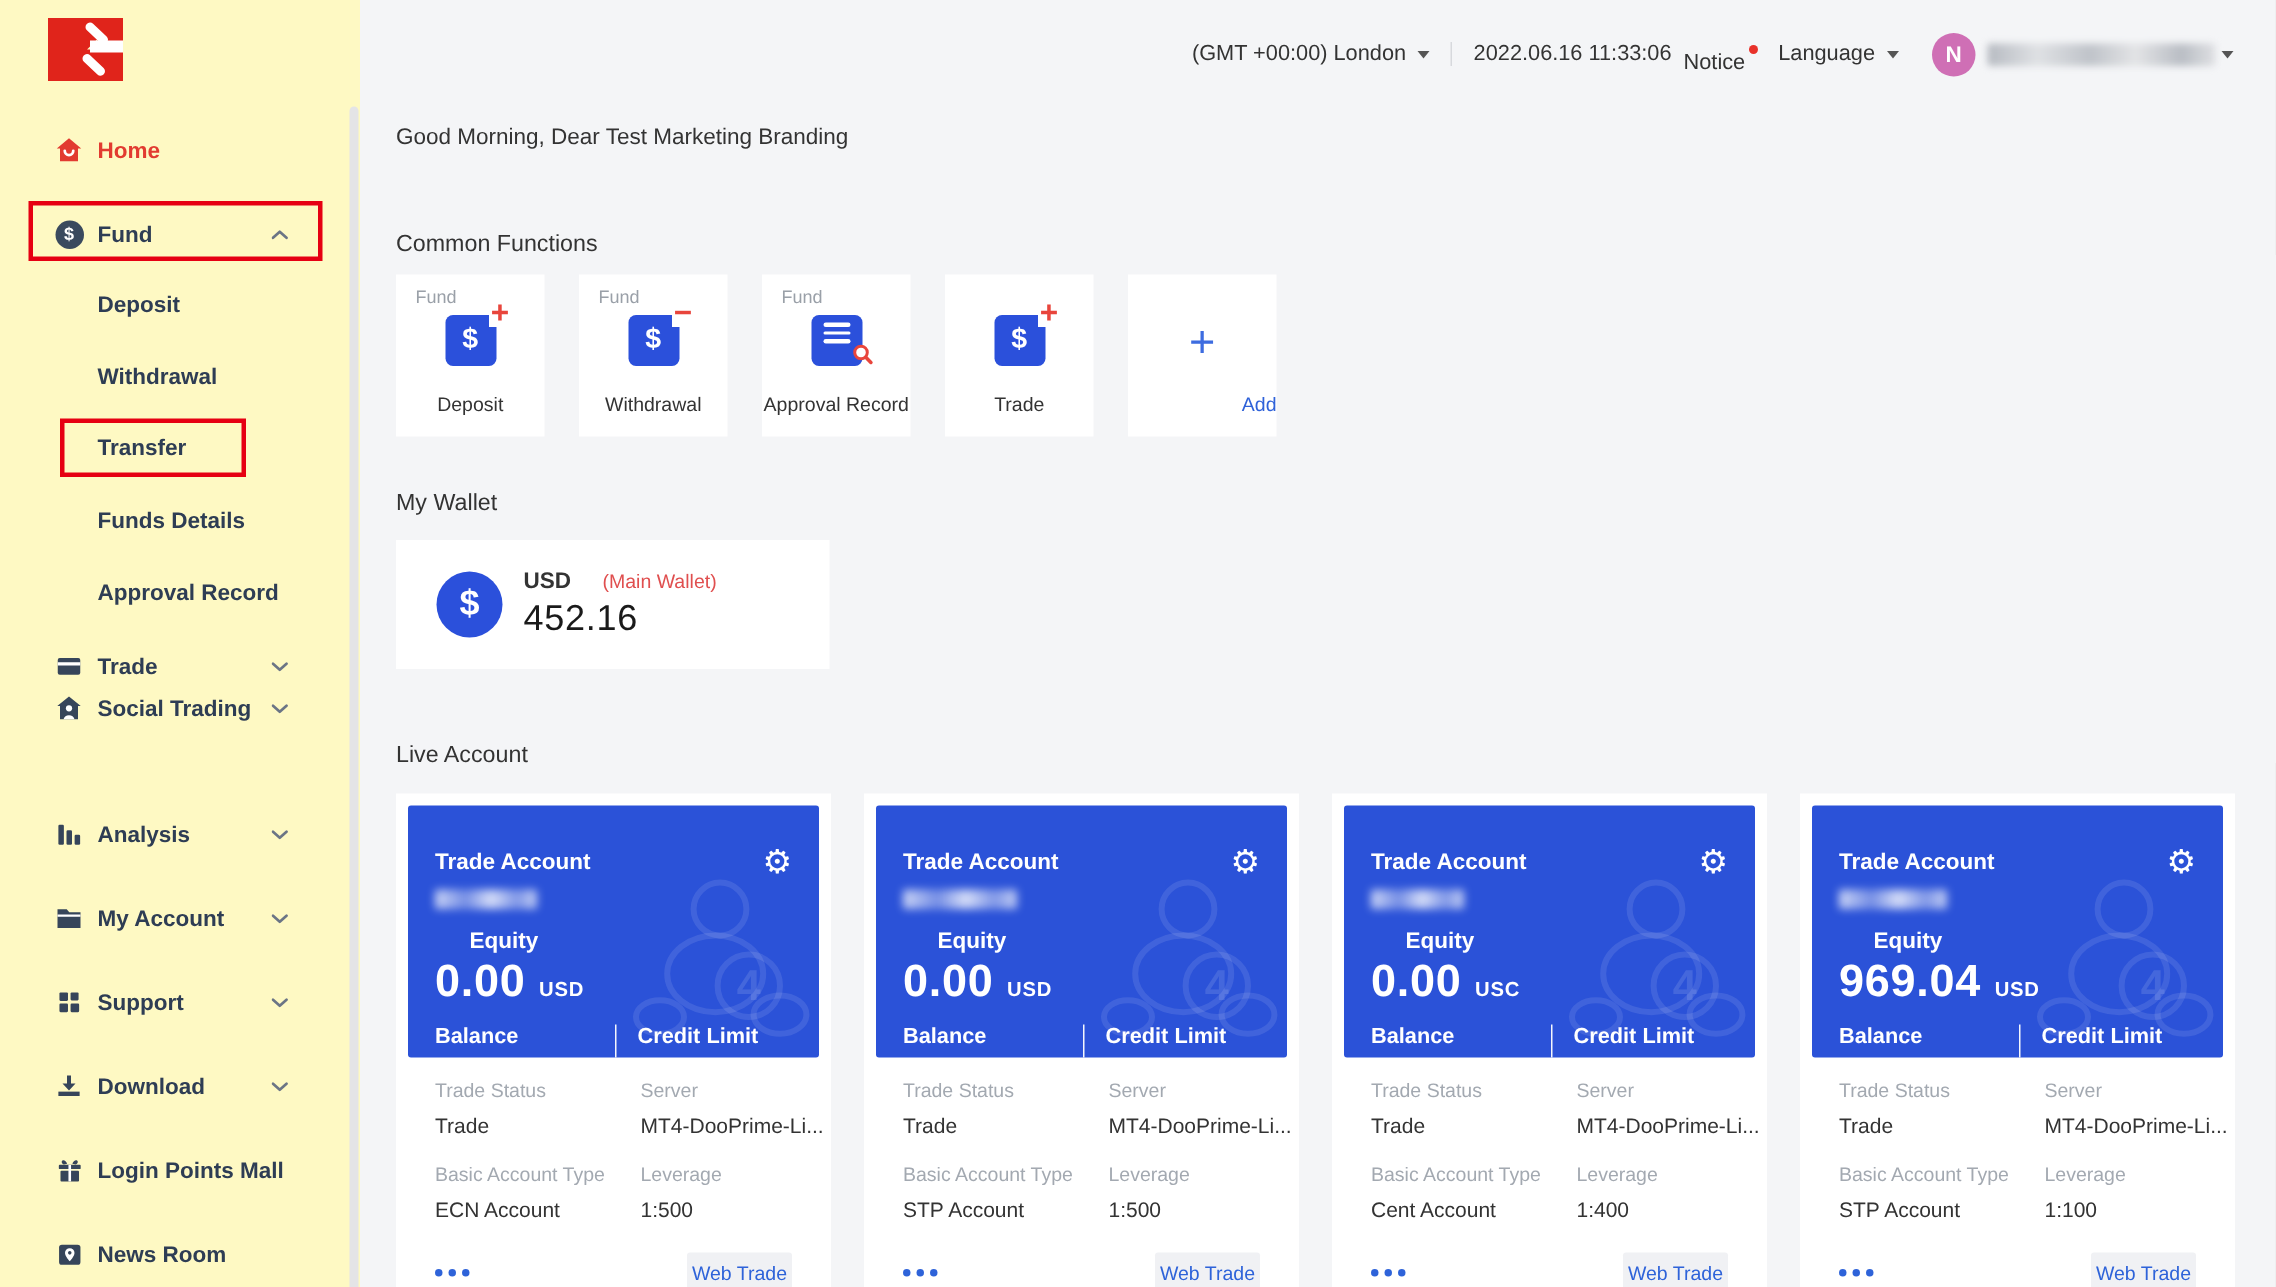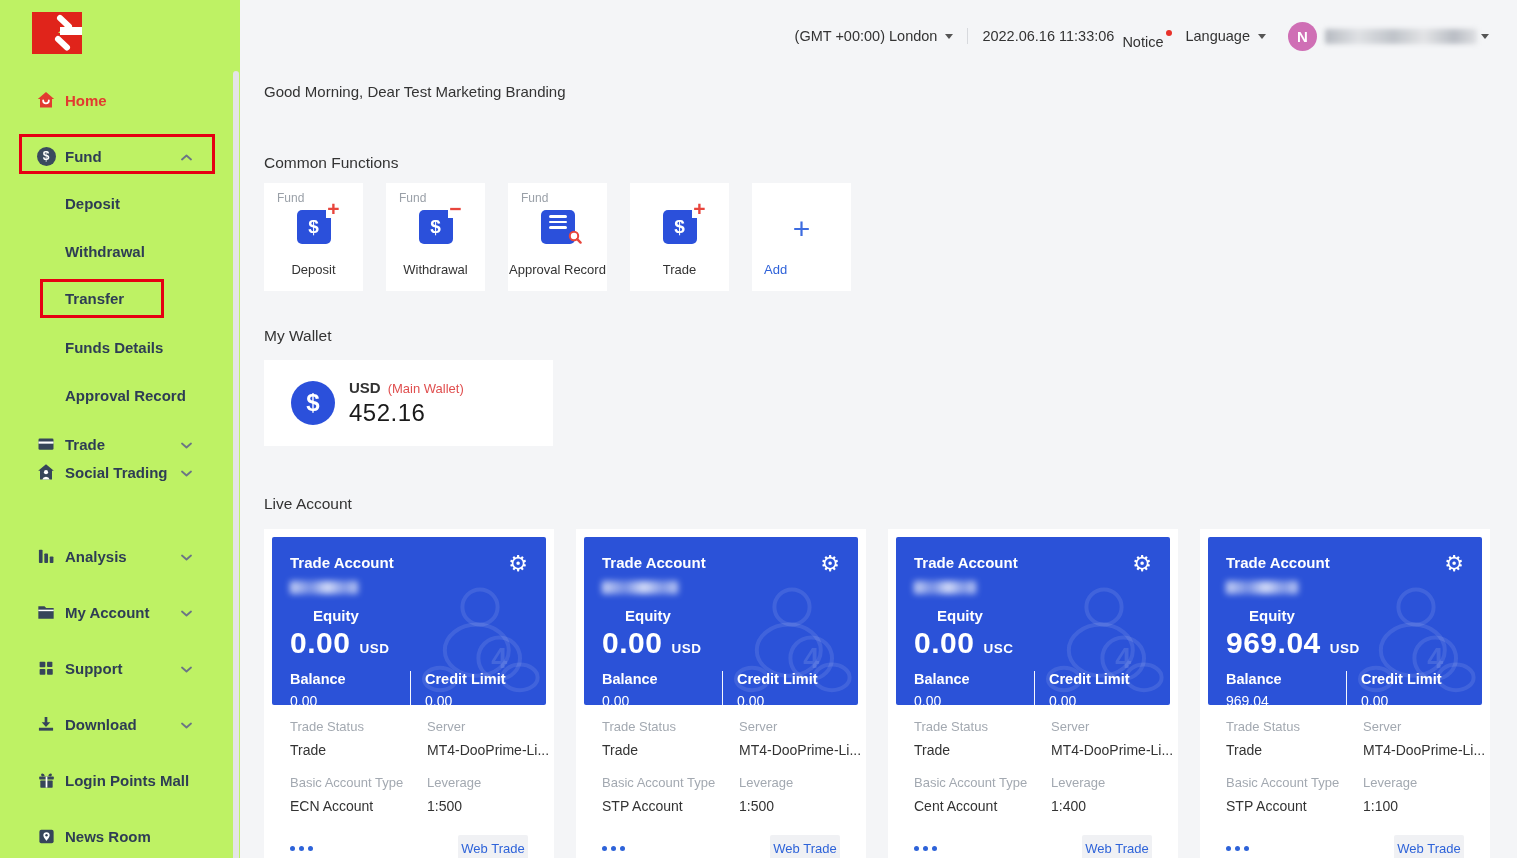"Home" .sidebar { background: #bef264 -> #fef9c3 }
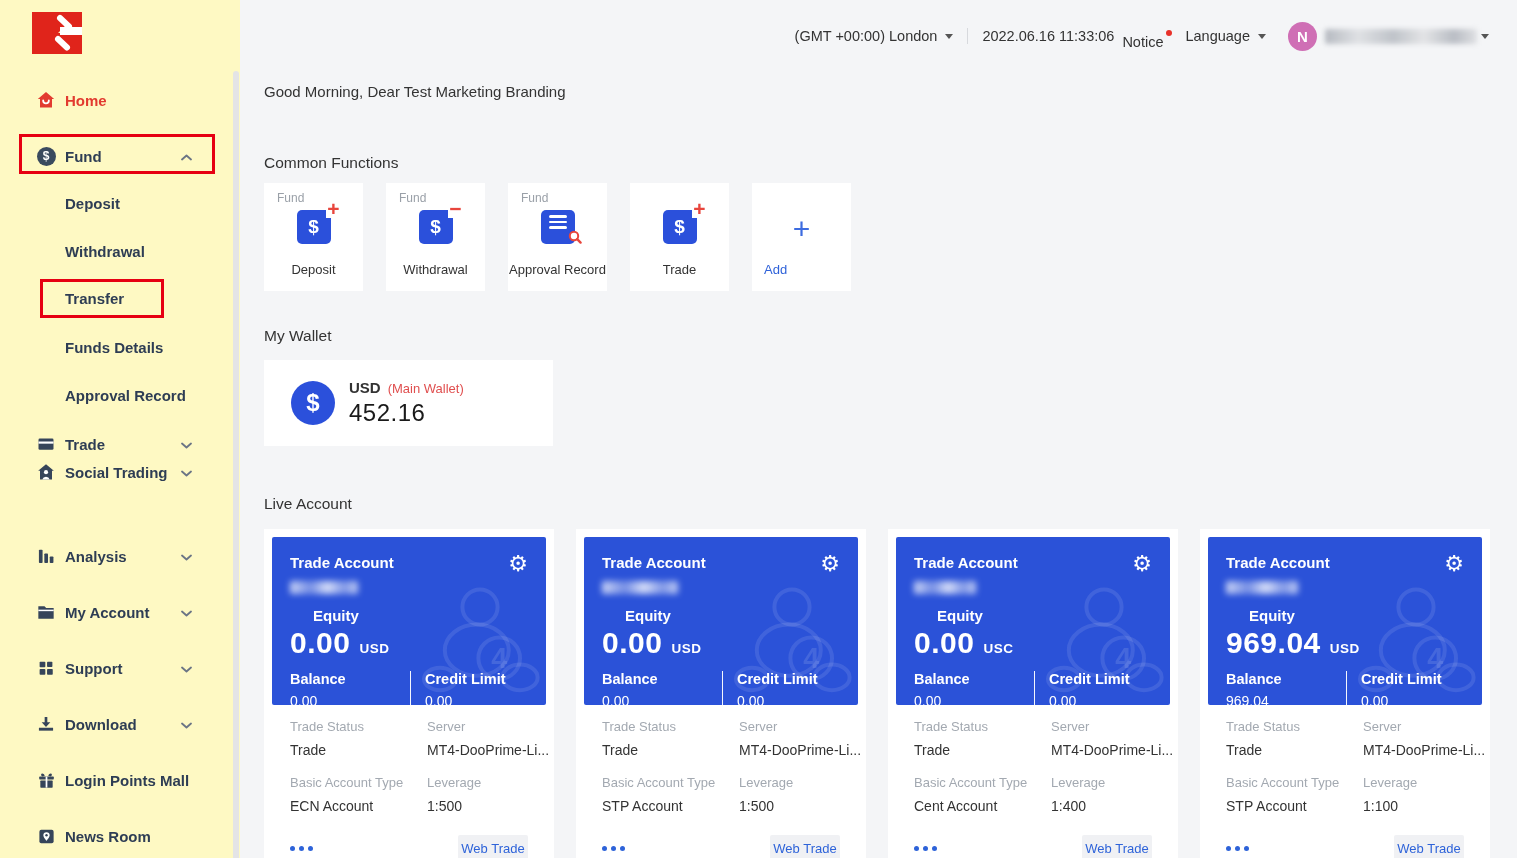"Add" .fn-add-label { left: 12px -> 0; text-align: left -> right }
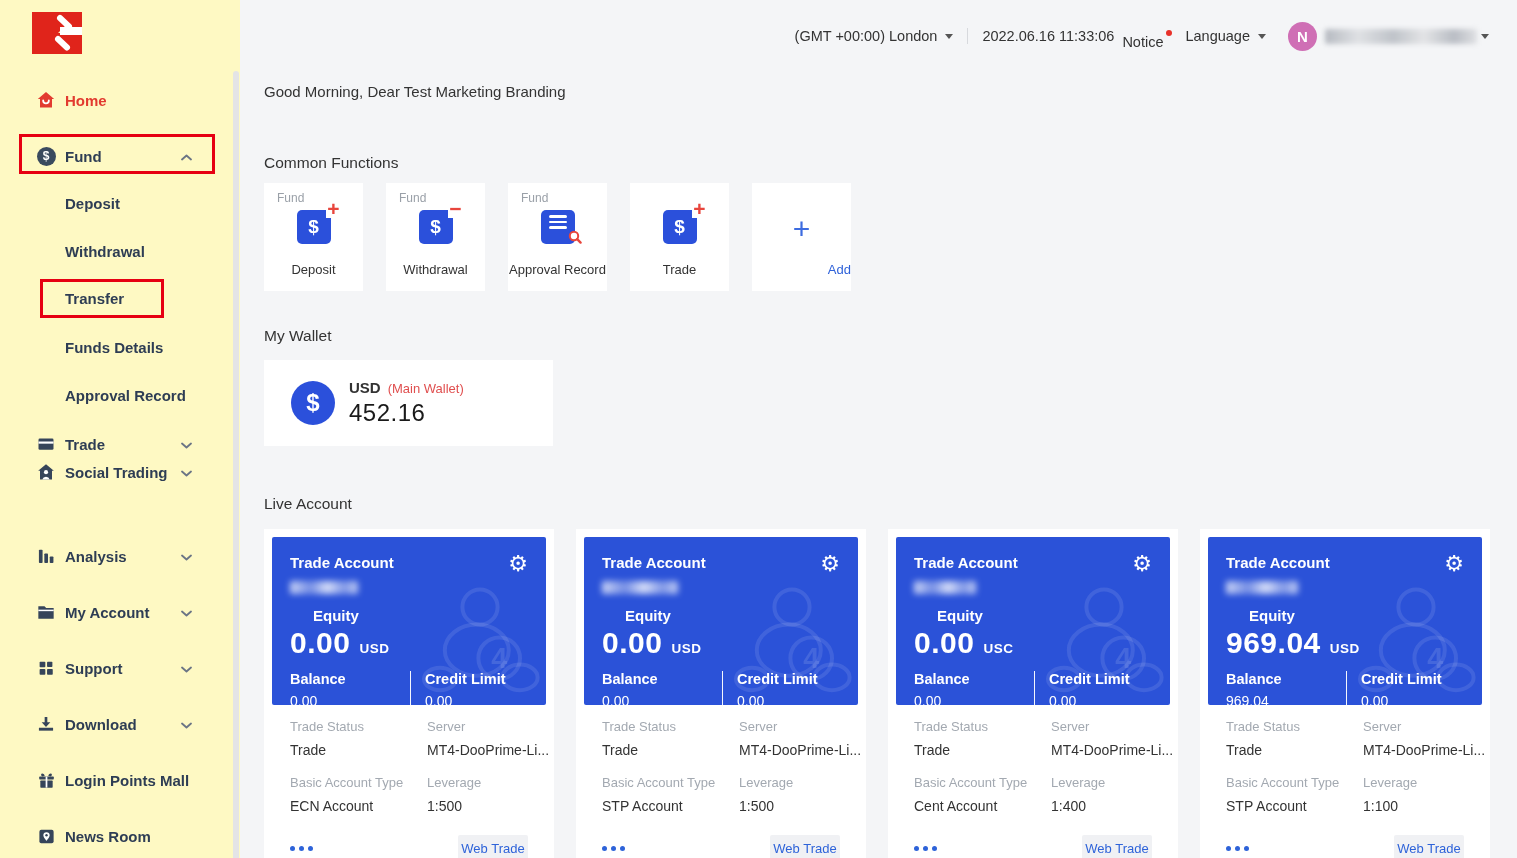"(Main Wallet)" .wallet-tag { margin-left: 7px -> 21px }
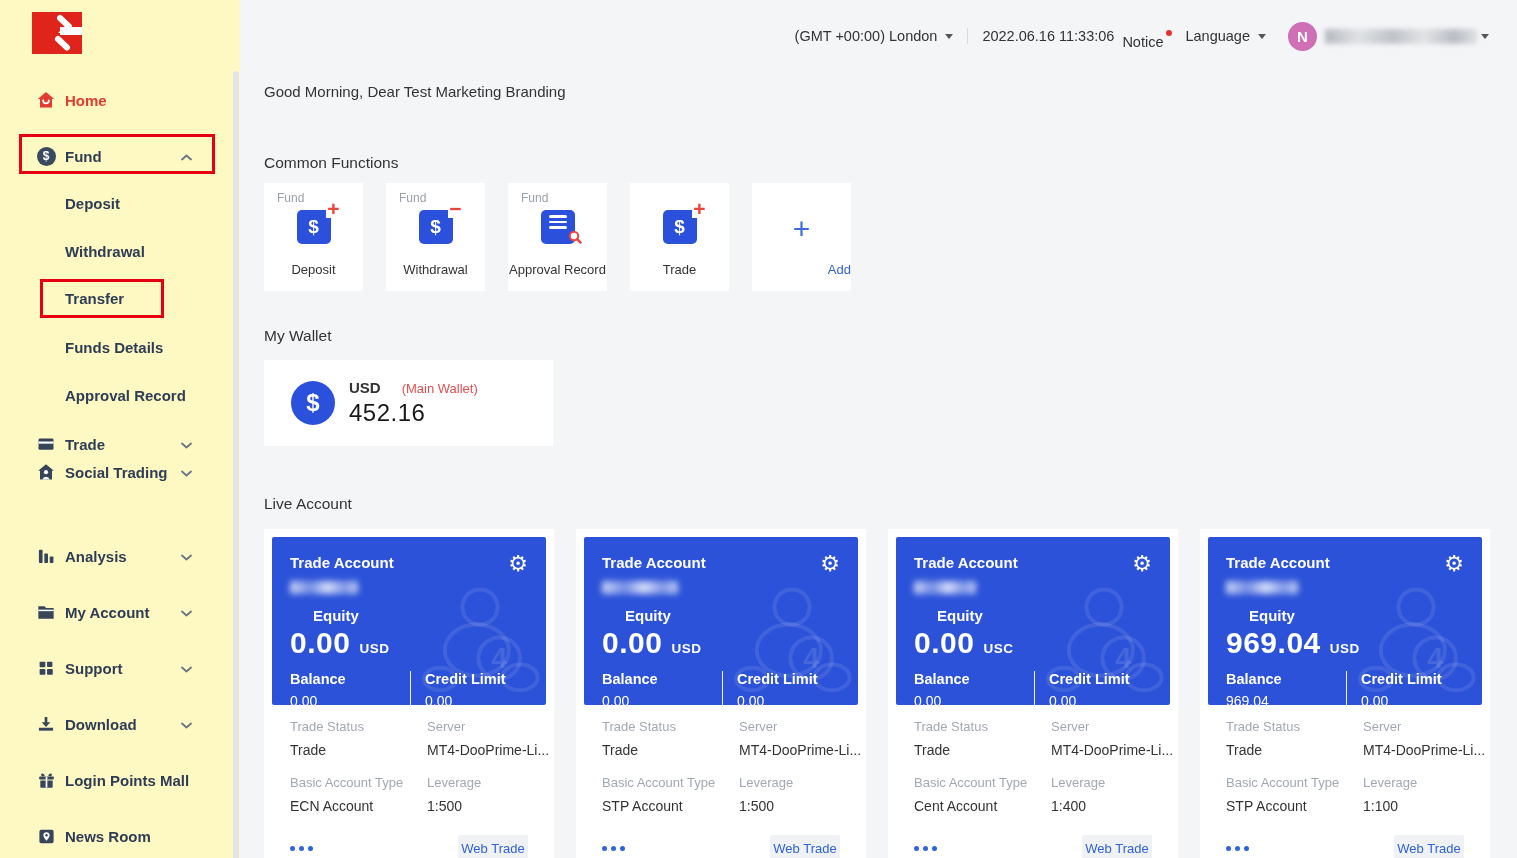"Trade Account" .acct-head { padding: 17px 18px -> 29px 18px }
